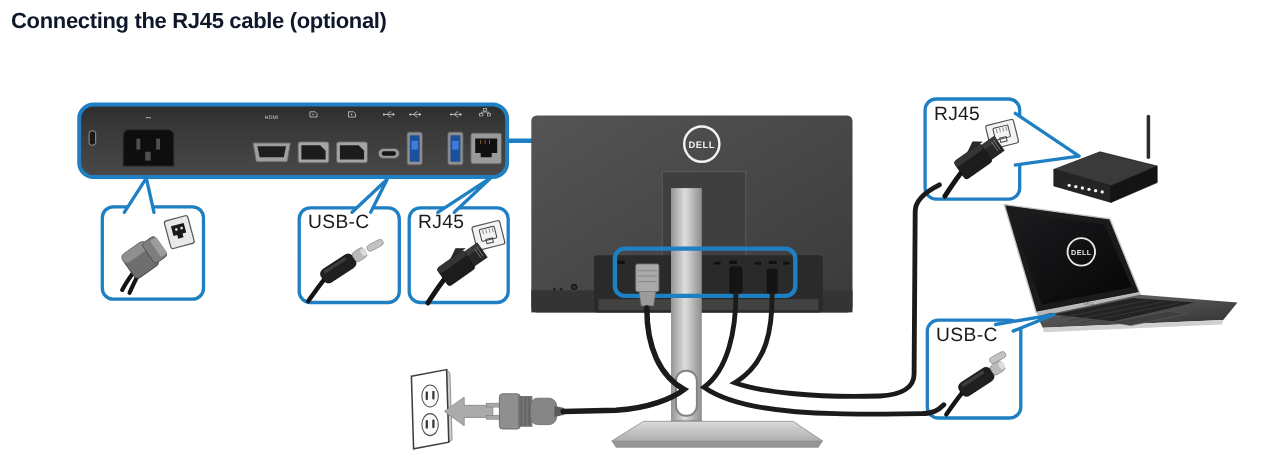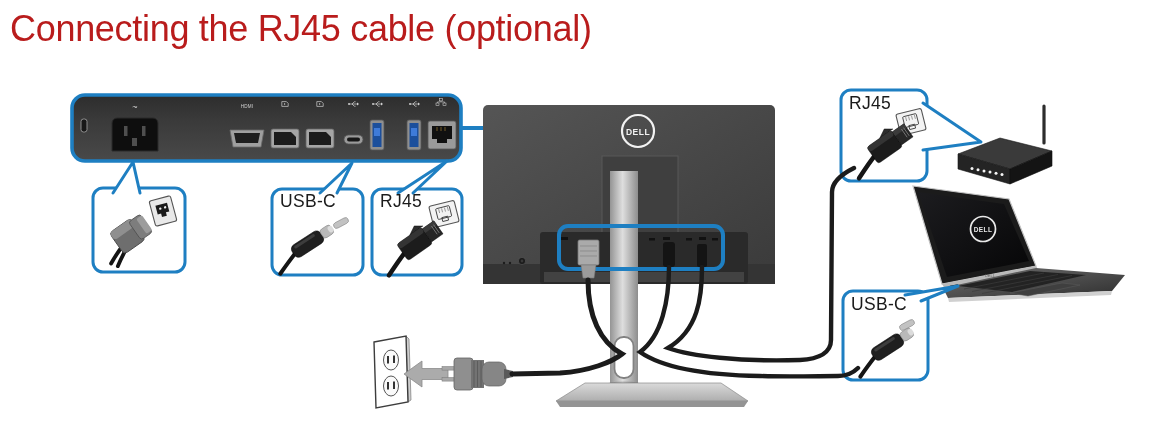"Connecting the RJ45 cable (optional)" .title { color: #b91c1c -> #0f172a; font-size: 36px -> 20px; font-weight: normal -> bold }
